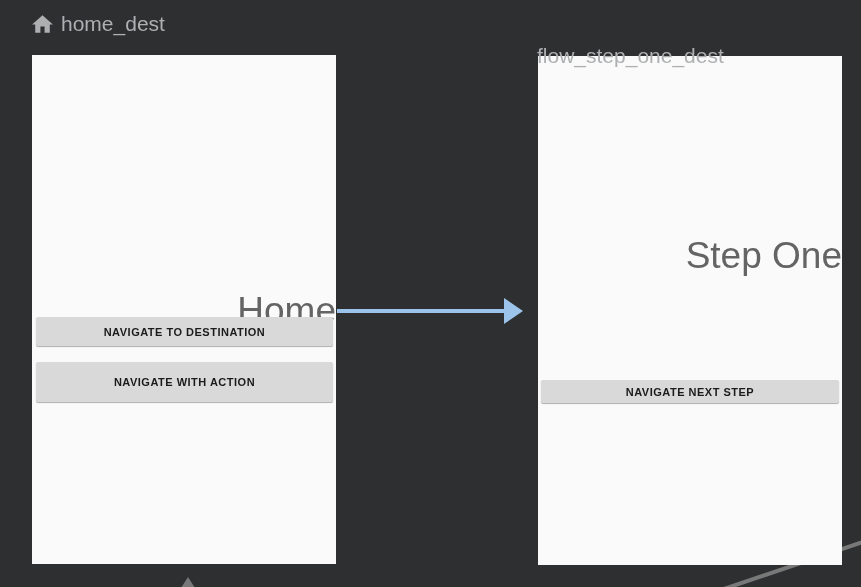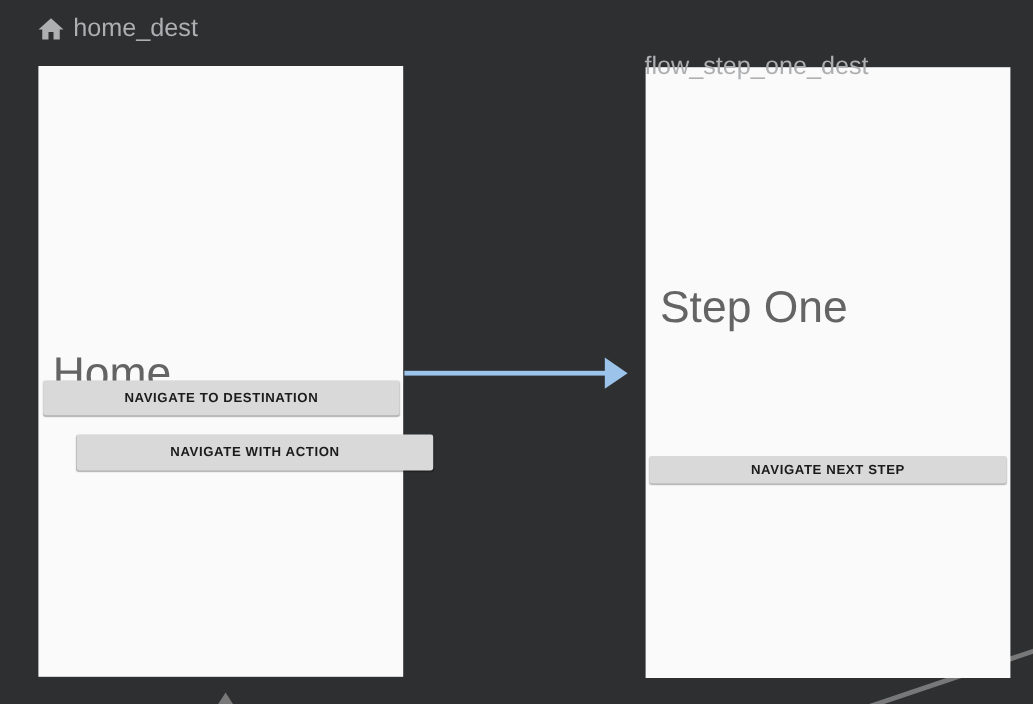"Step One" .screen-title { padding-left: 12px -> none; text-align: left -> right }
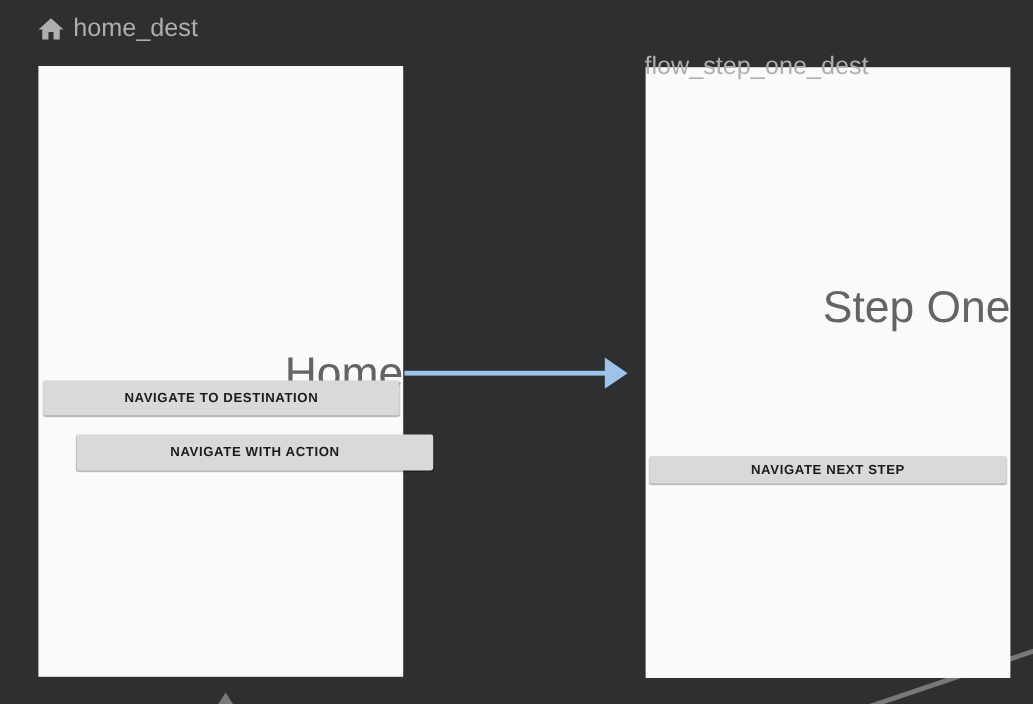"NAVIGATE WITH ACTION" div.preview-button { height: 30px -> 40px; margin-left: 28px -> none }
